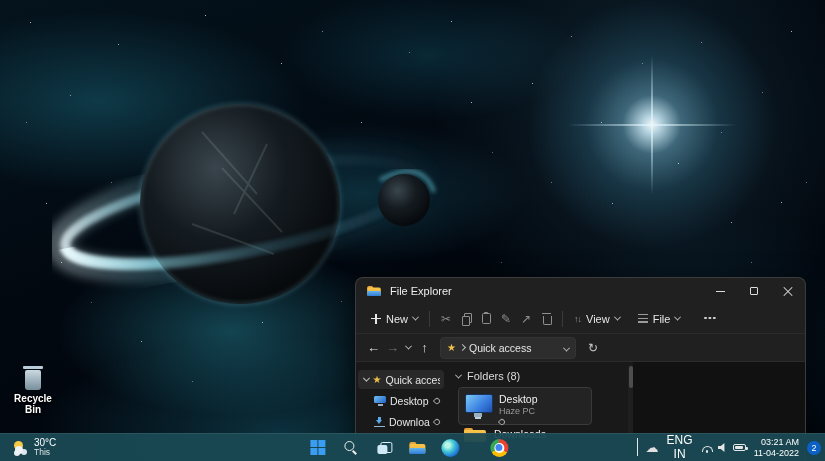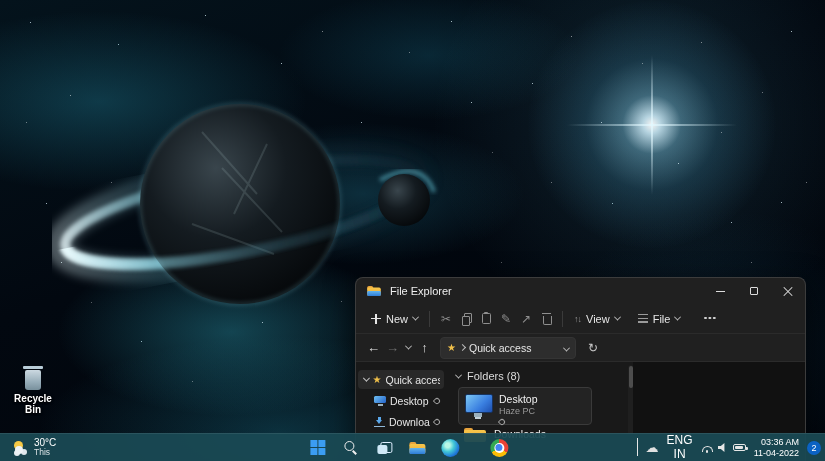"03:36 AM" span { text: 03:36 -> 03:21 }
